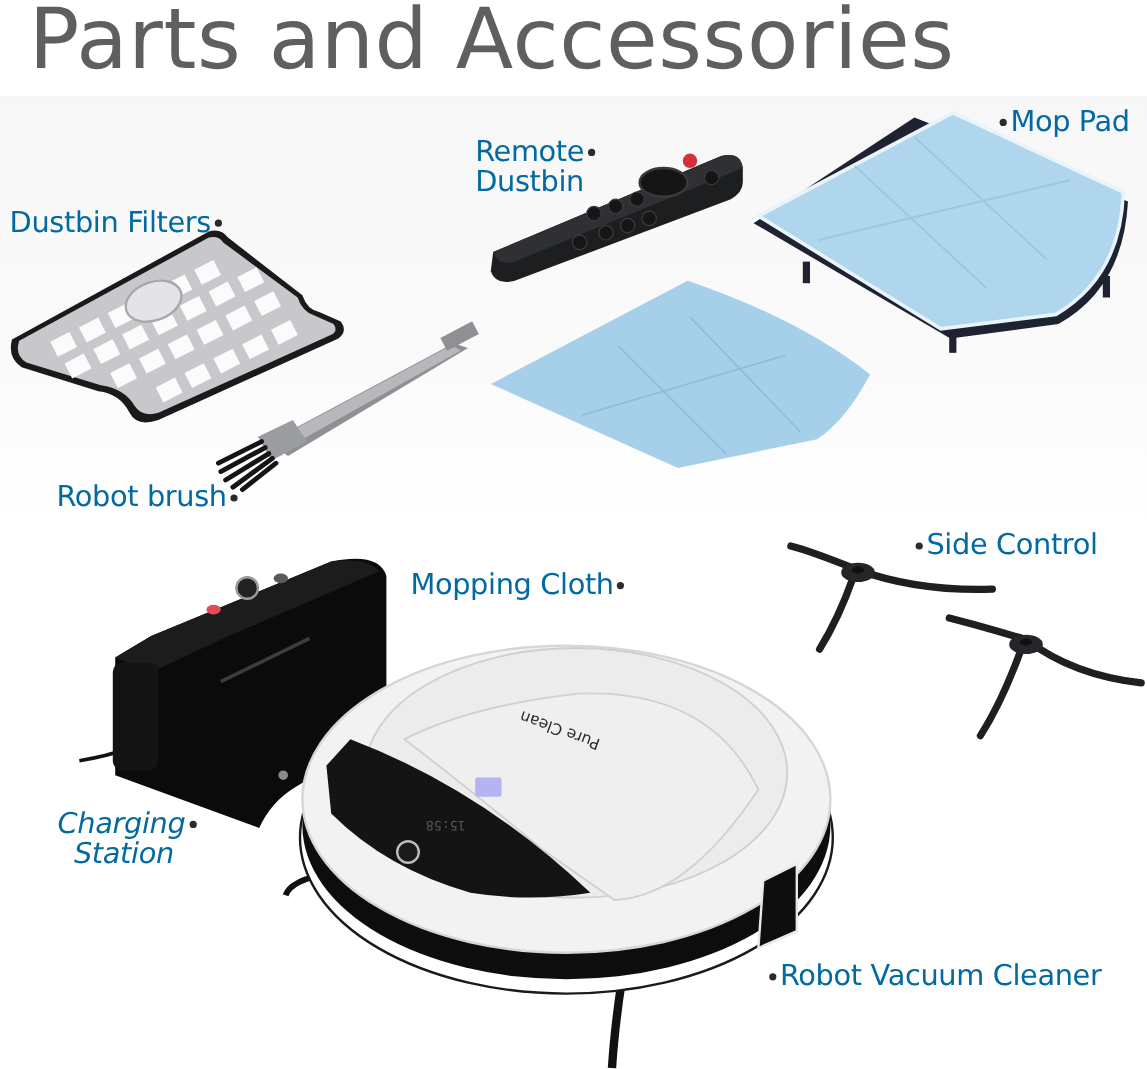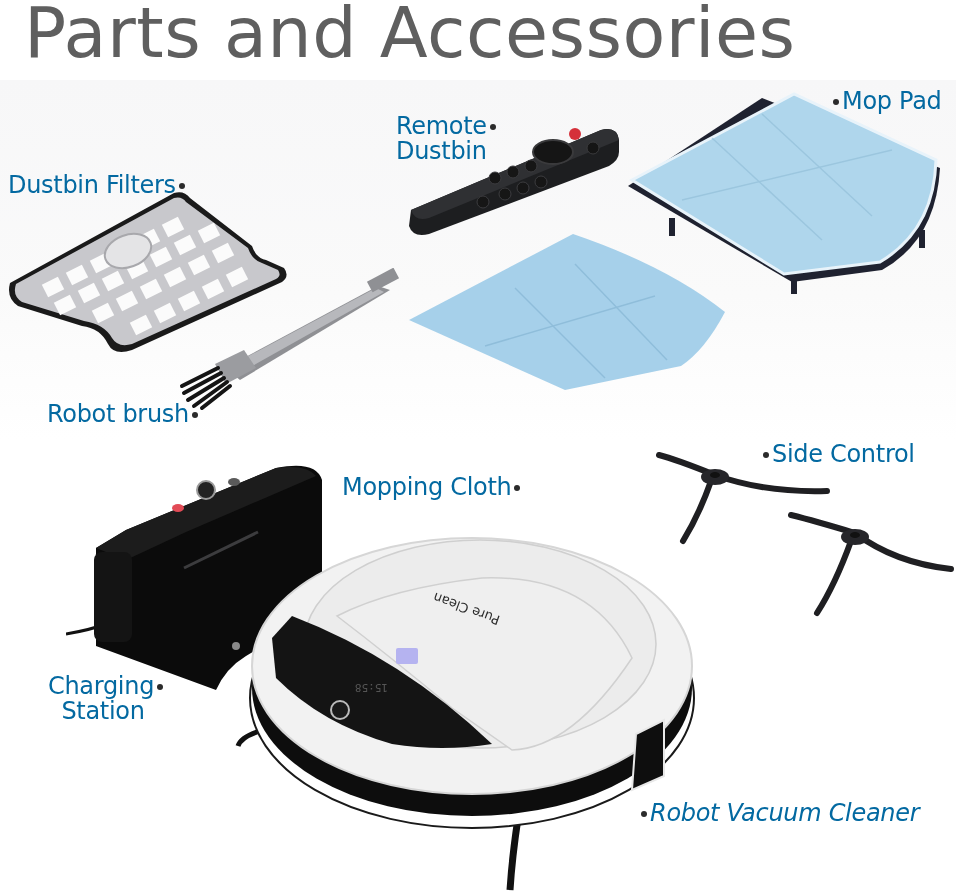"Charging" div.label { font-style: none -> italic }
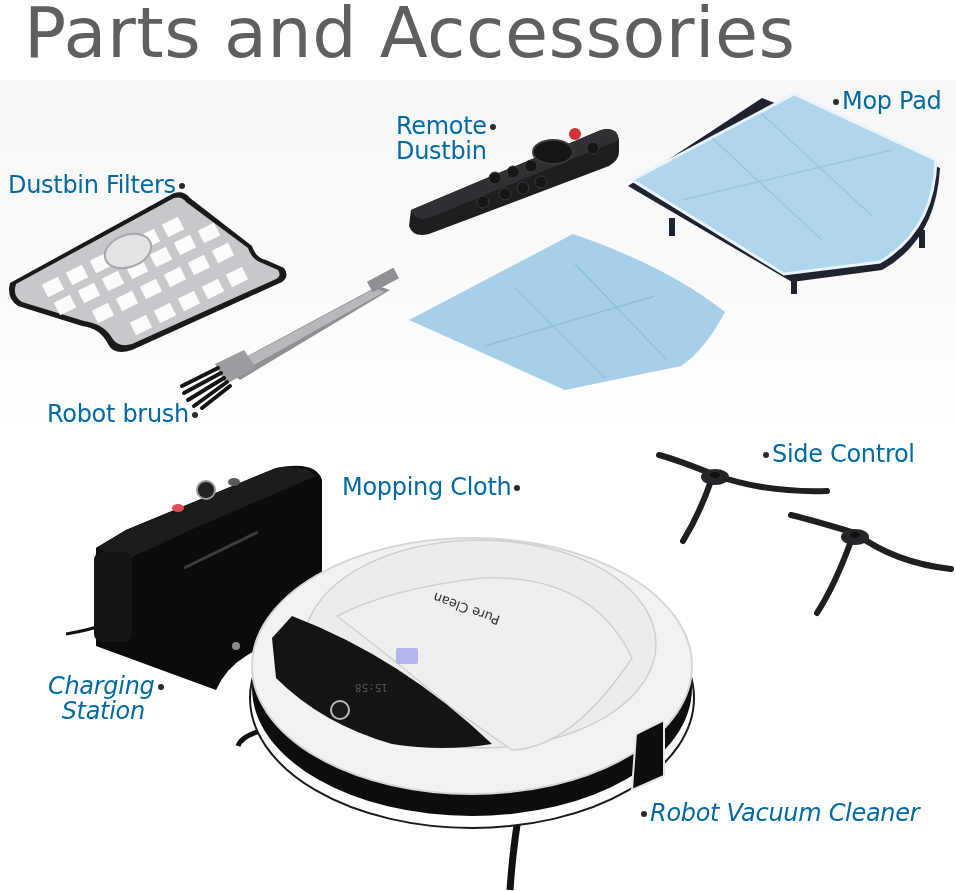"Robot Vacuum Cleaner" div.label { font-style: italic -> none }
